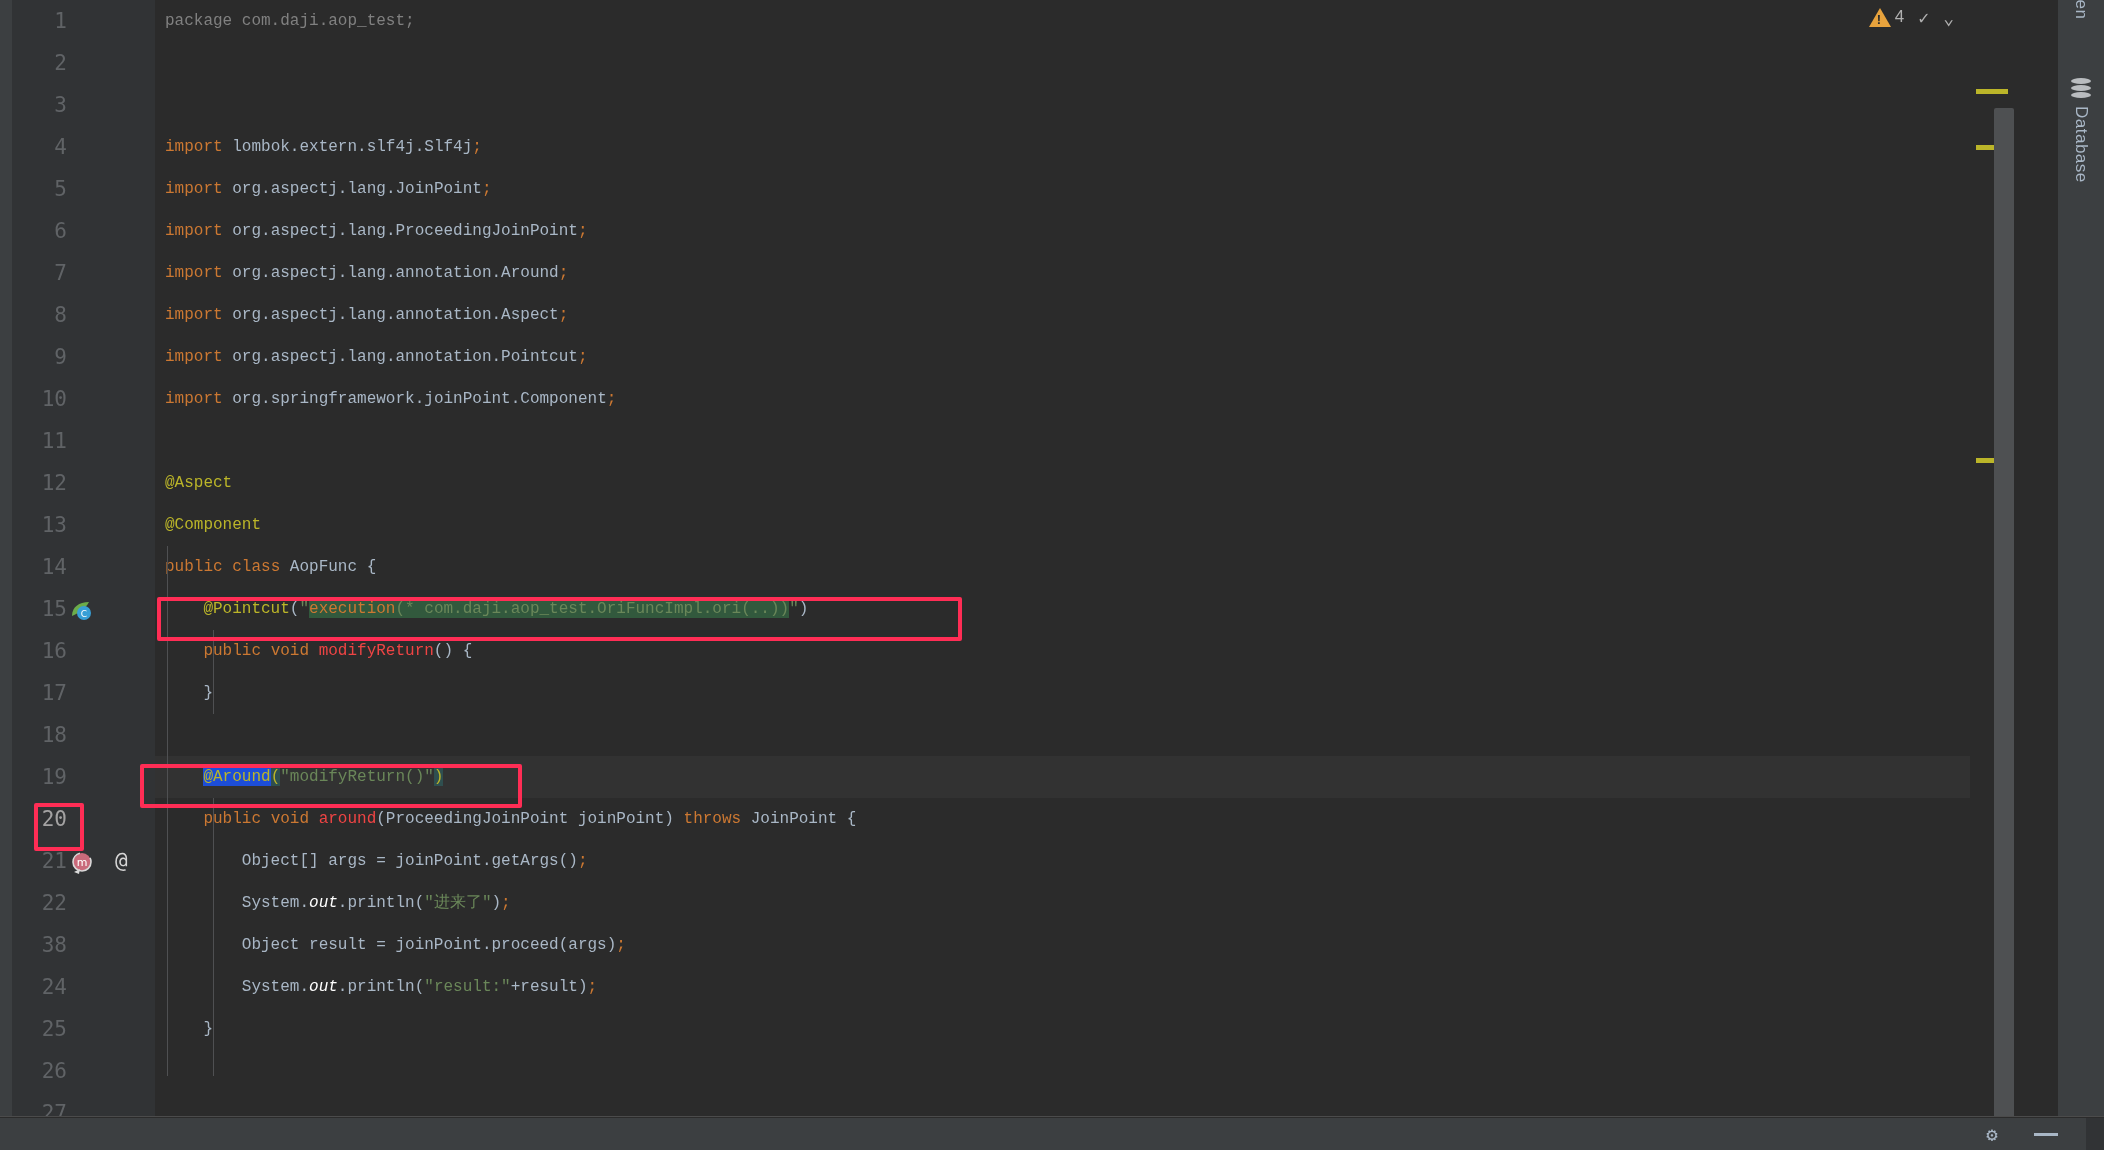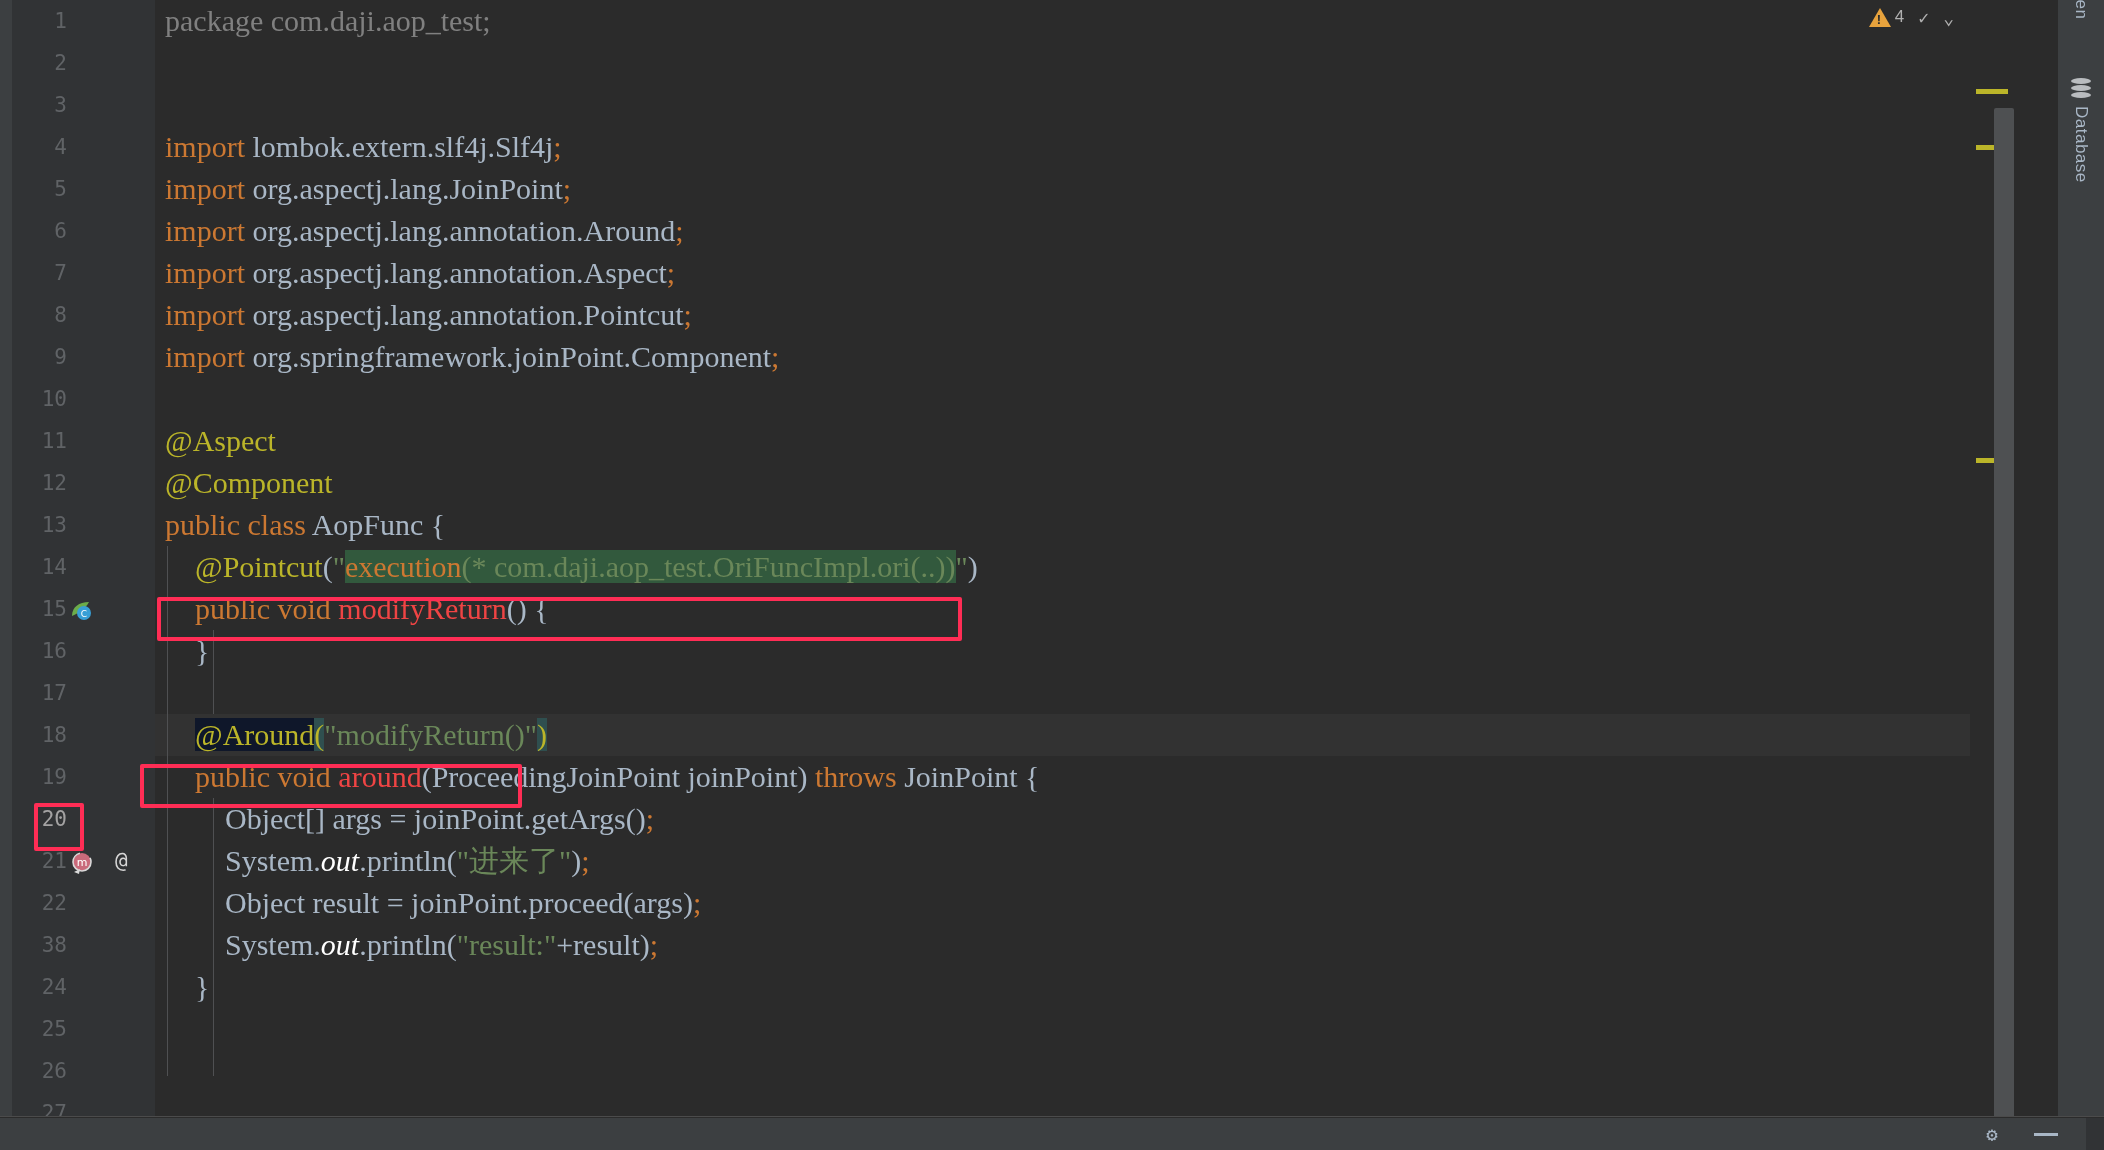"package com.daji.aop_test;" .cline { font-family: Liberation Serif, serif -> Liberation Mono, monospace; font-size: 30px -> 16px }
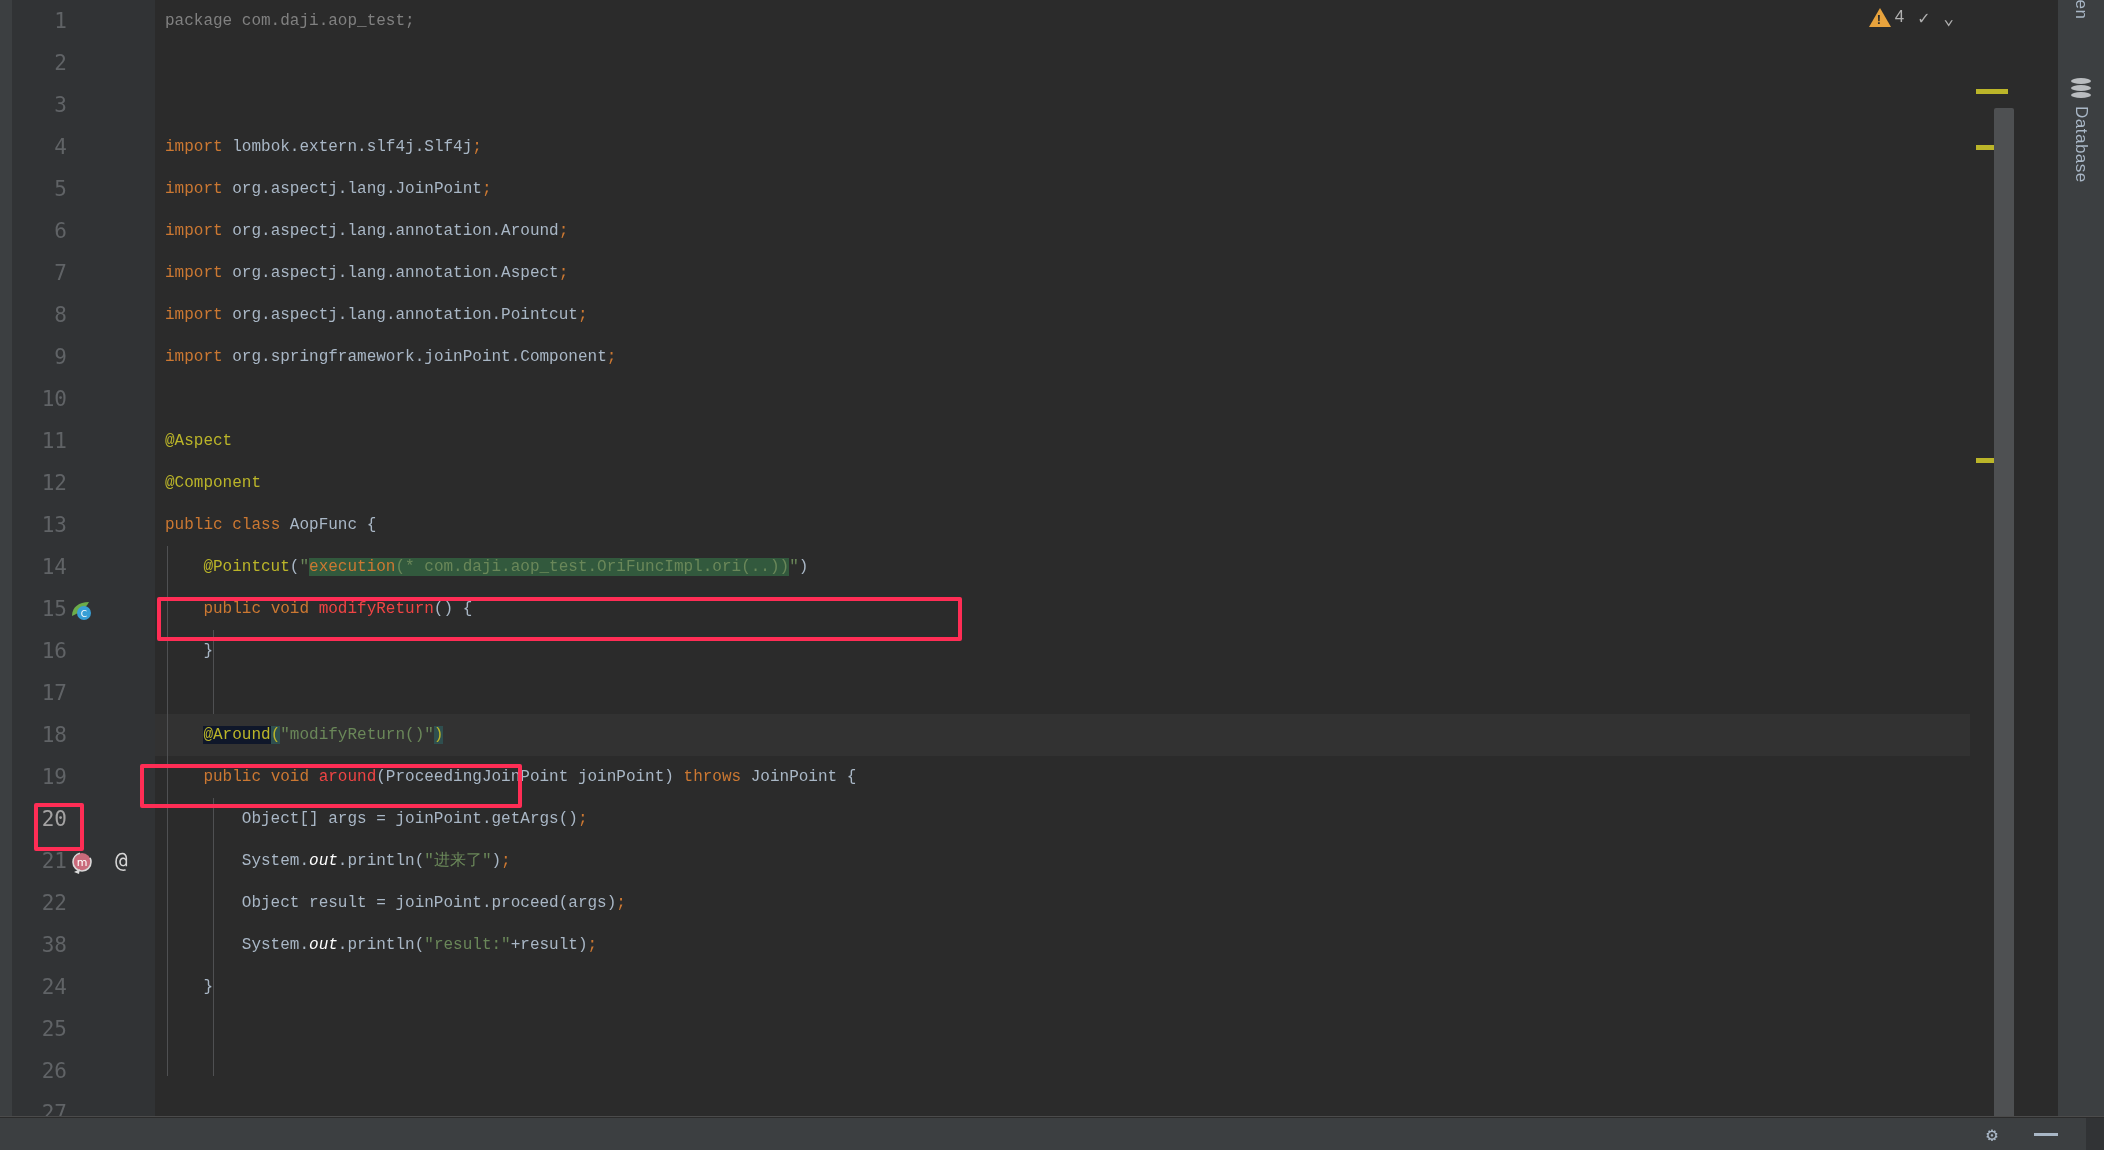"import org.aspectj.lang.ProceedingJoinPoint;" div.cline { html: none -> <div><span>import</span> <span>org</span>.<span>aspectj</span>.<span>lang</span>.<span>ProceedingJoinPoint</span><span>;</span></div> }
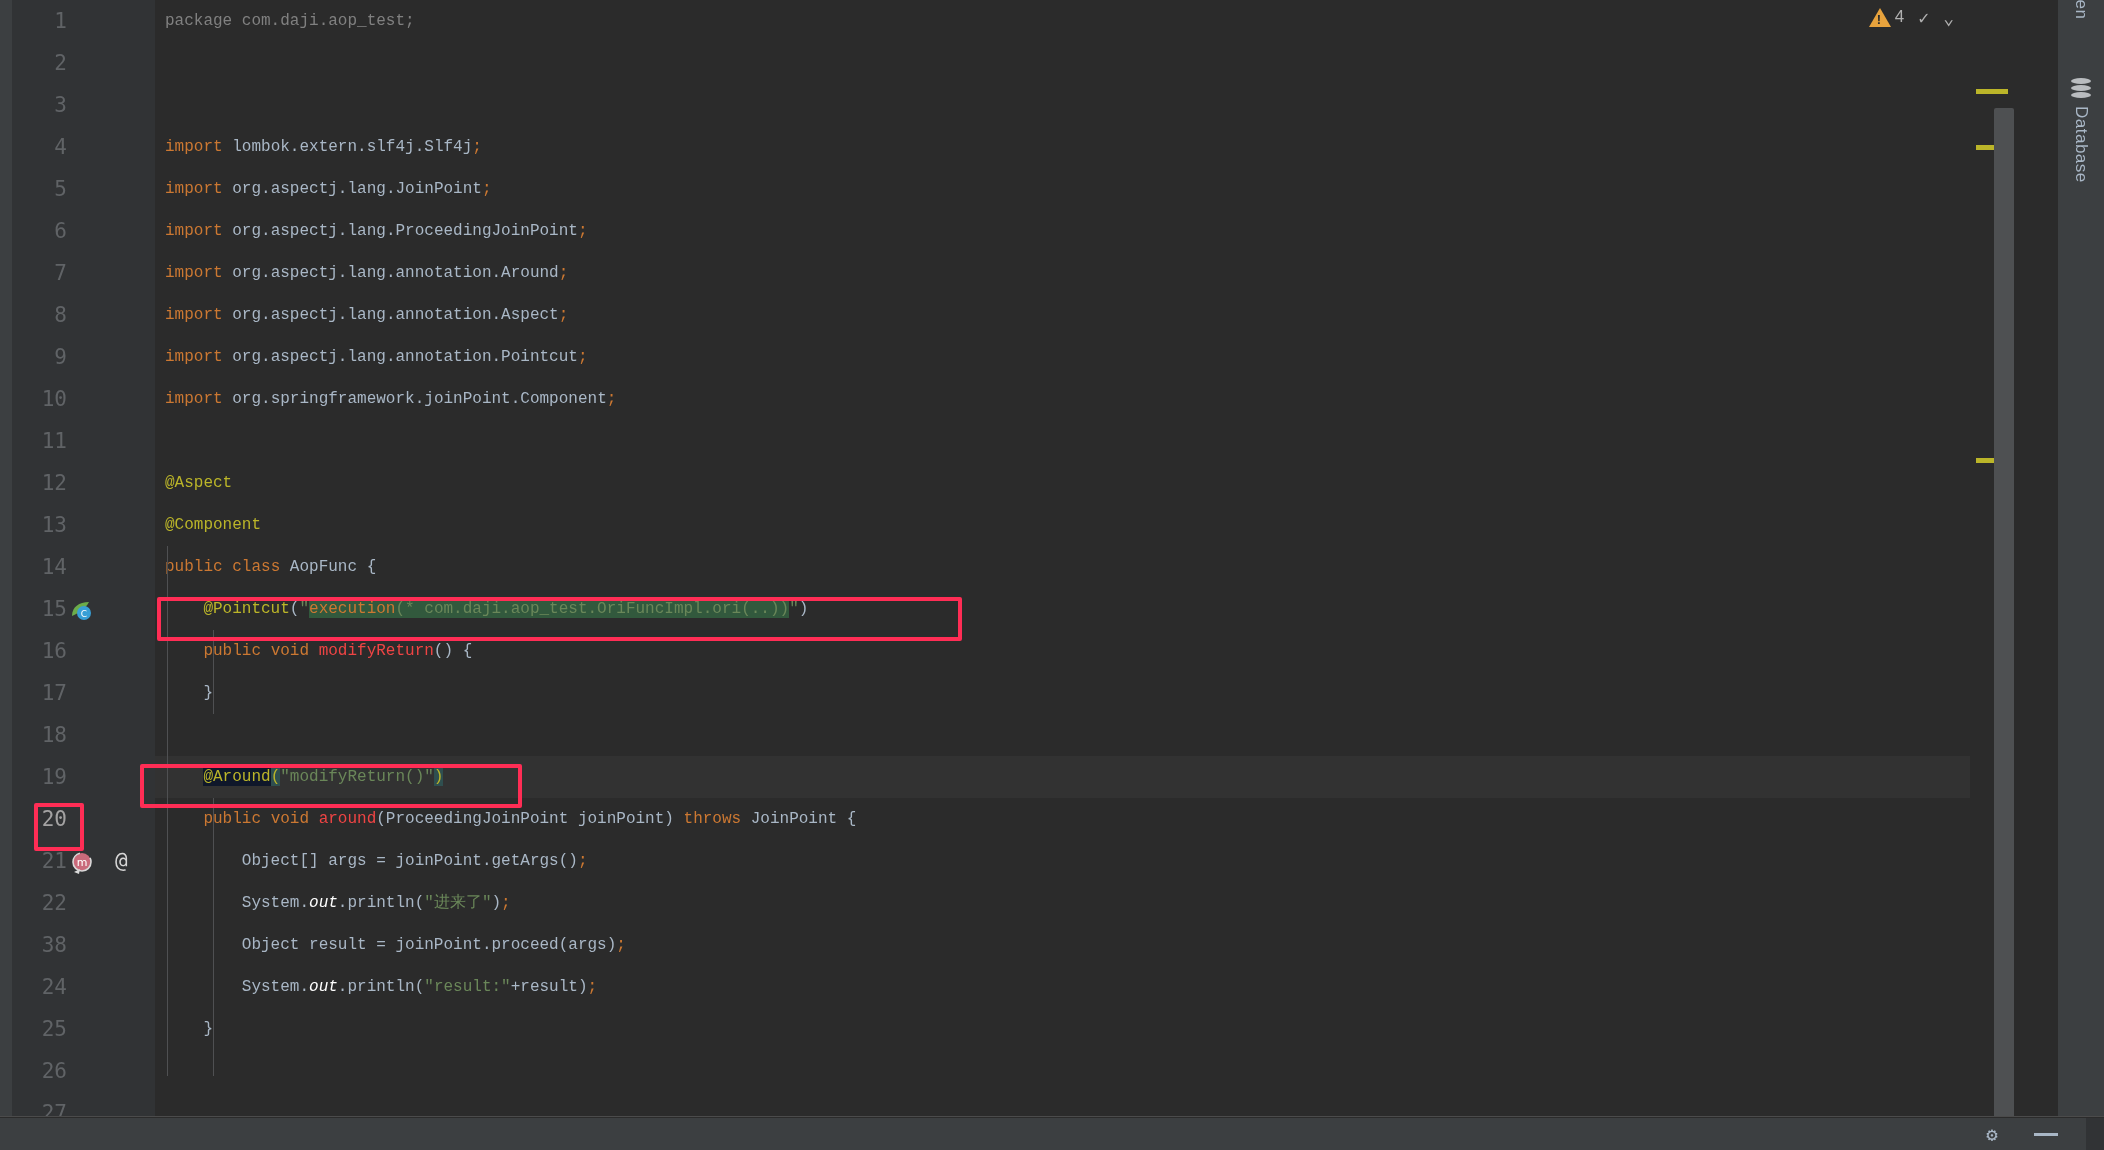"@Around" .annobg-y { background: #0f172a -> #1d4ed8 }
